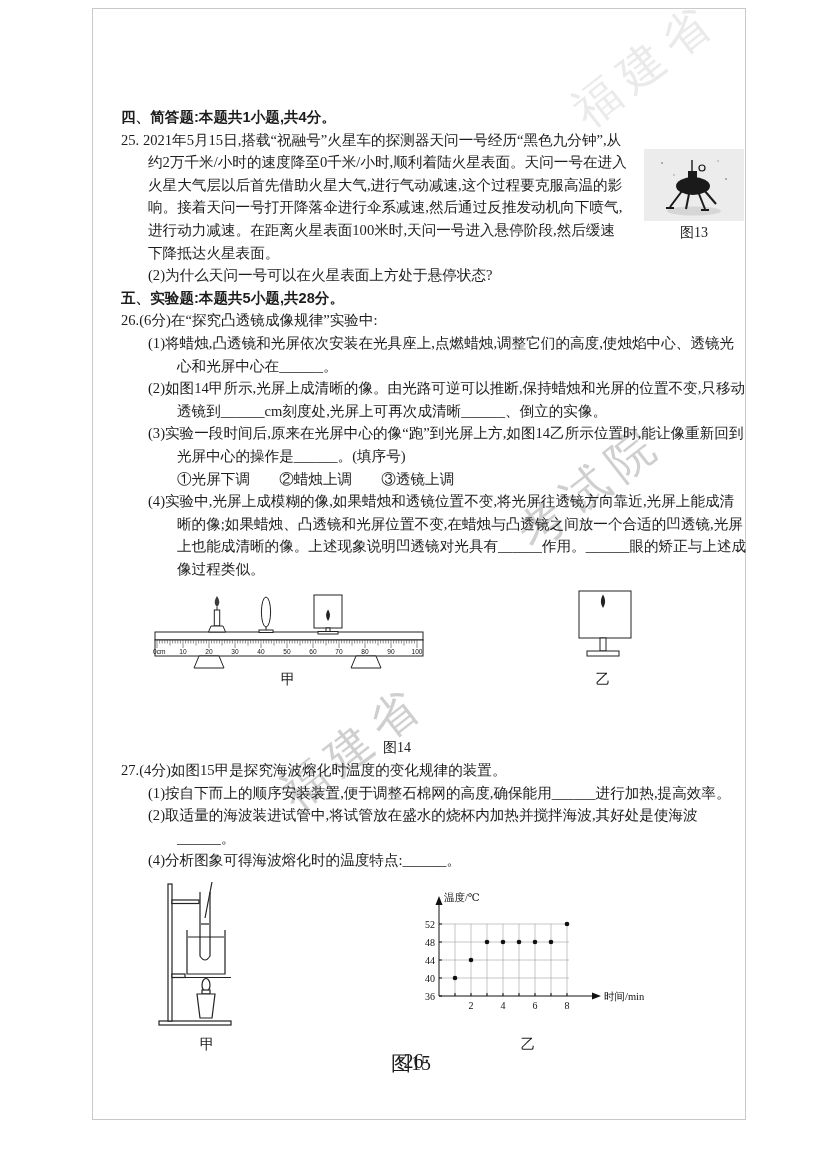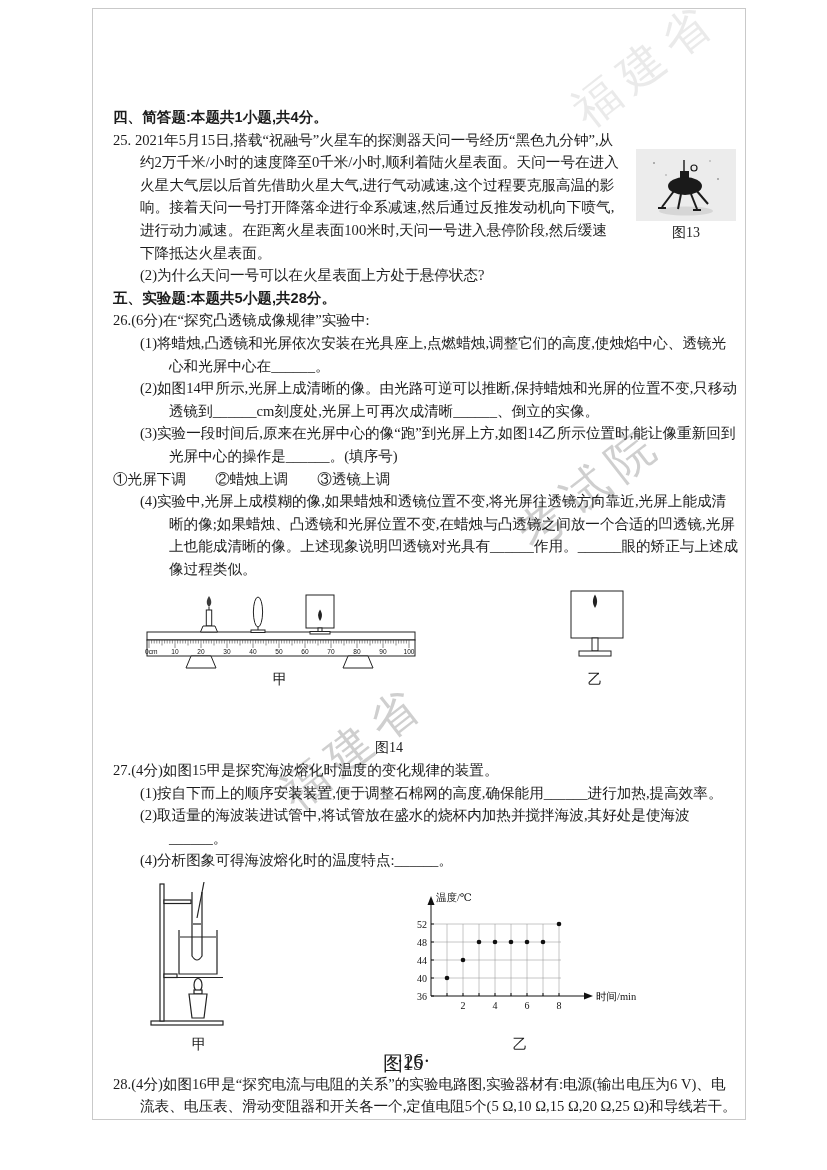"四、简答题:本题共1小题,共4分。" .content { left: 113px -> 121px }
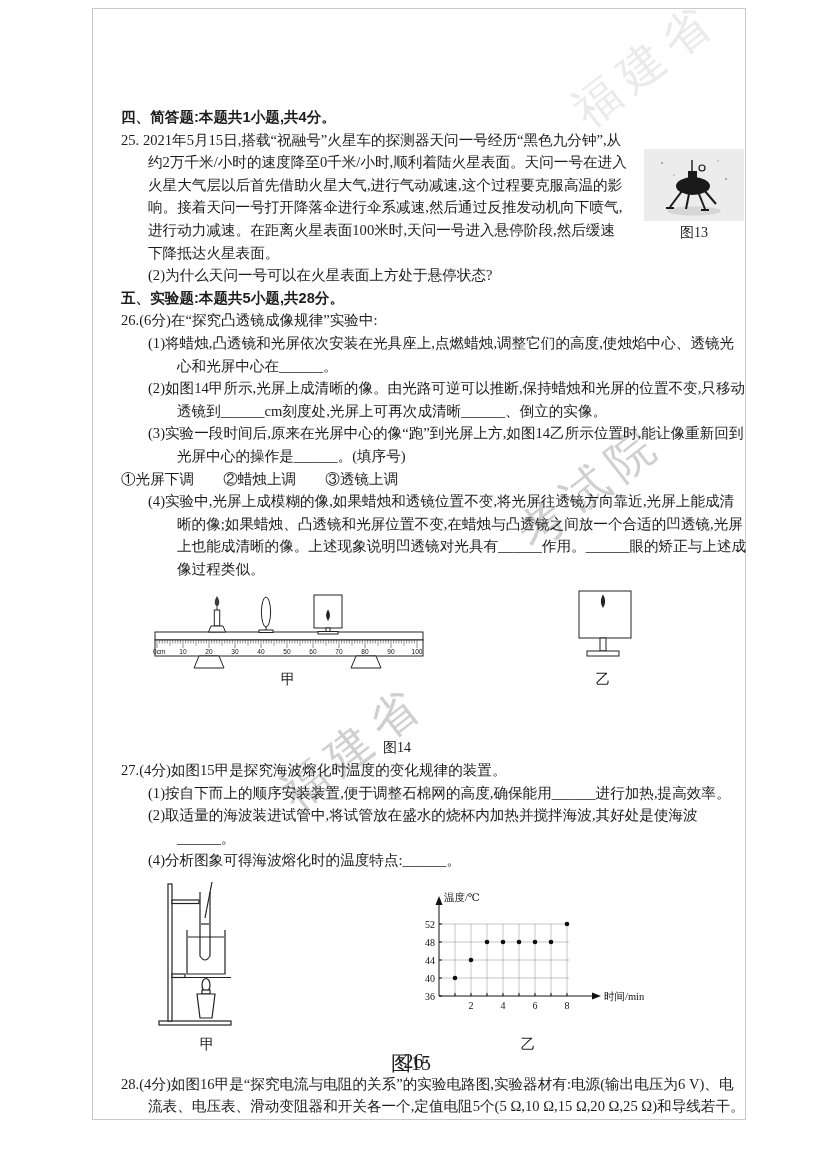"①光屏下调 ②蜡烛上调 ③透镜上调" .options { margin-left: none -> 56px }
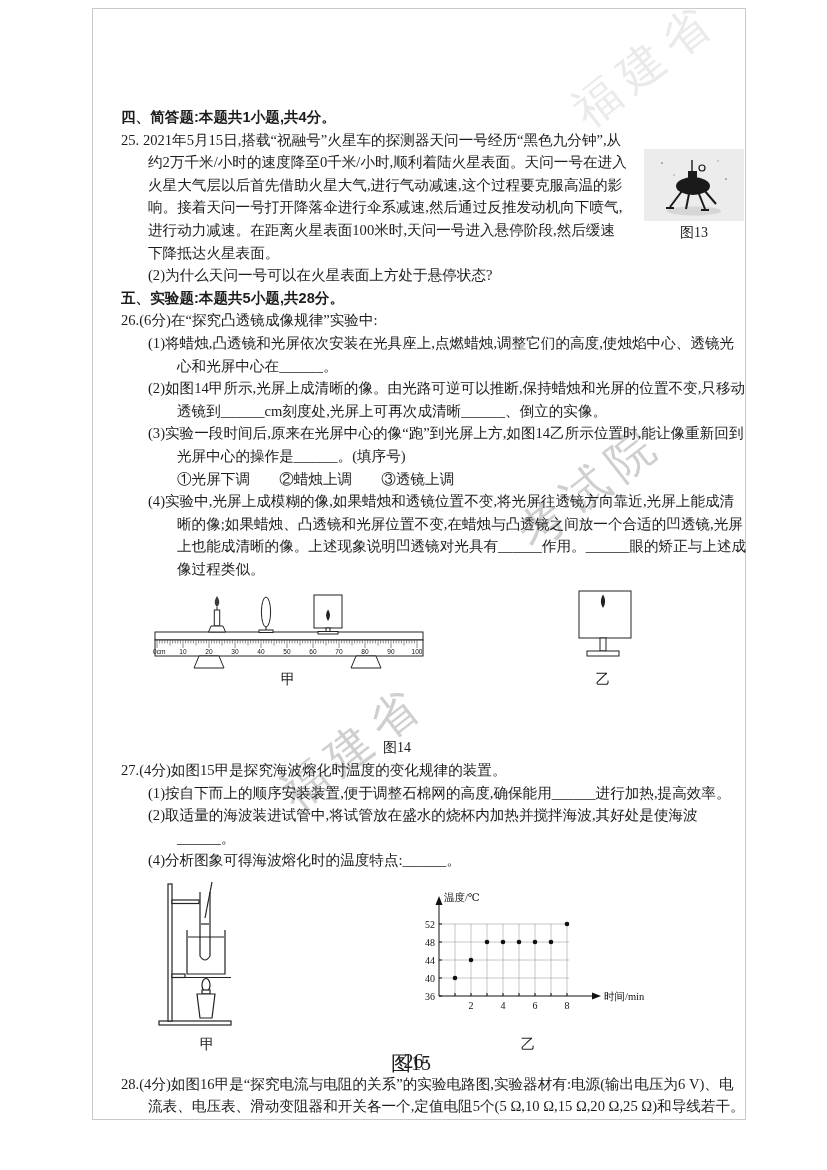"28.(4分)如图16甲是“探究电流与电阻的关系”的实验电路图,实验器材有:电源" div.q-lead { html: <div>28.(4分)如图16甲是“探究电流与电阻的关系”的实验电路图,实验器材有:电源(输出电压为6 V)、电流表、电压表、滑动变阻器和开关各一个,定值电阻5个(5 Ω,10 Ω,15 Ω,20 Ω,25 Ω)和导线若干。</div> -> none }
